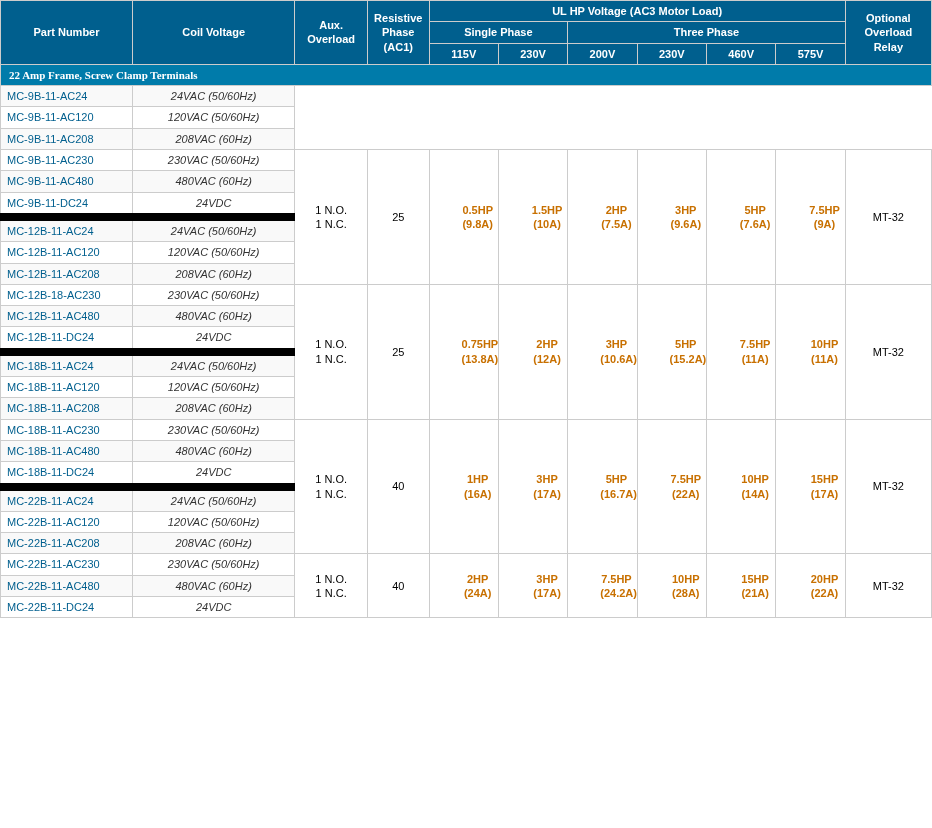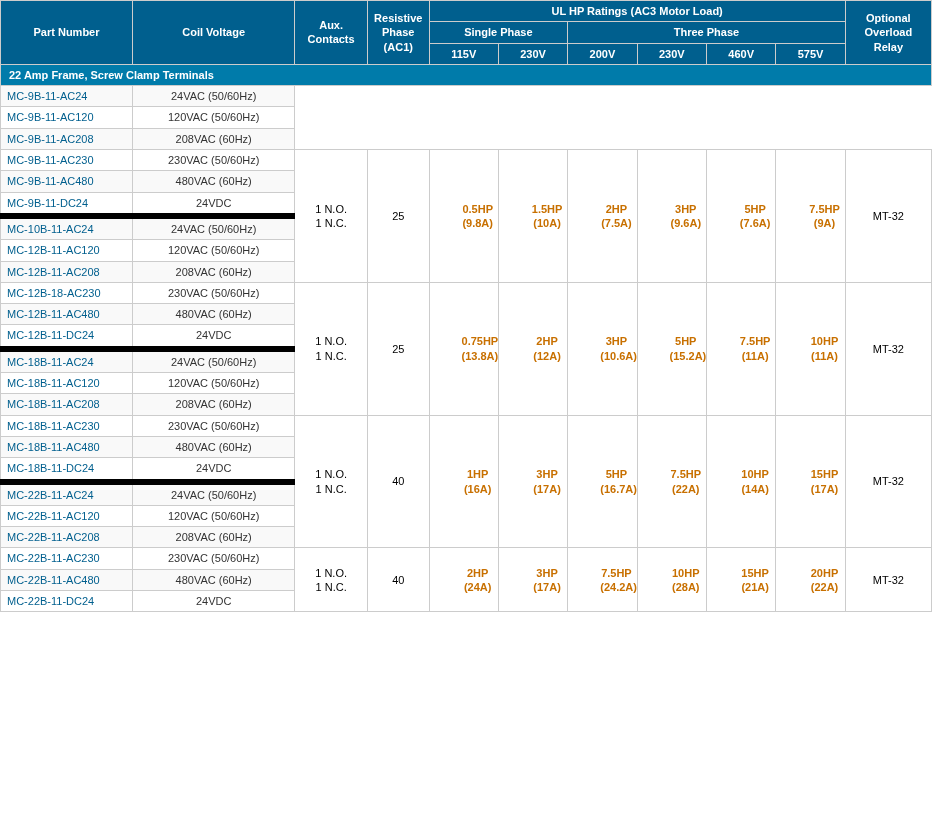"UL HP Ratings (AC3 Motor" th.header-top { text: Ratings -> Voltage }
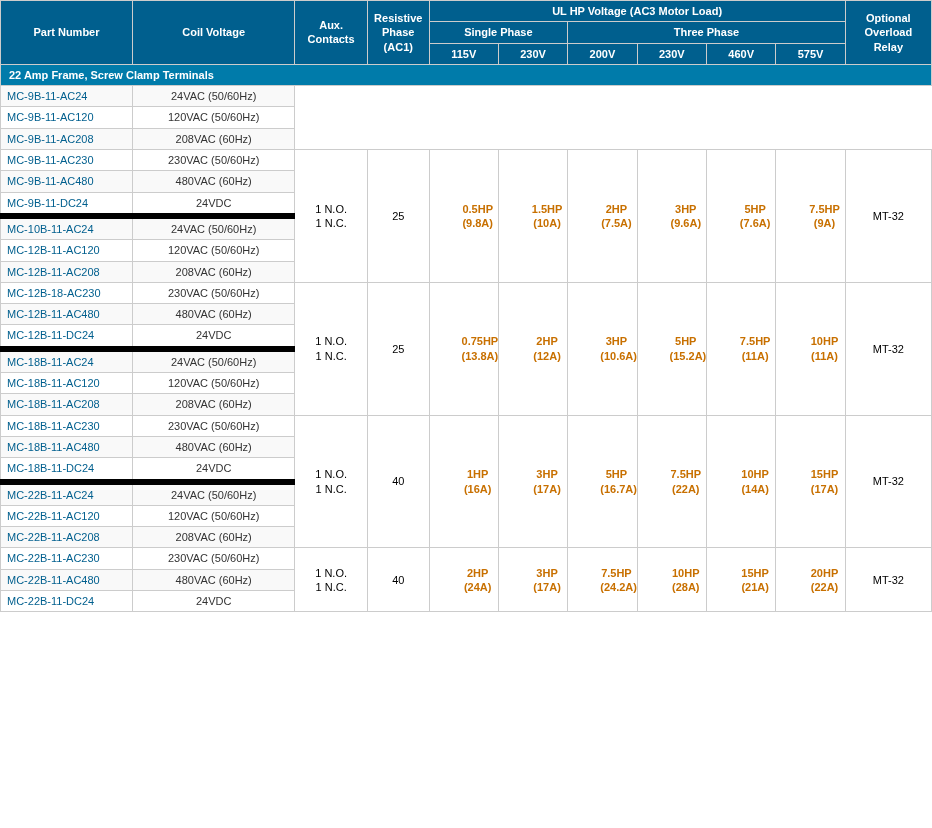"Aux. Contacts" th.header-top { text: Contacts -> Overload }
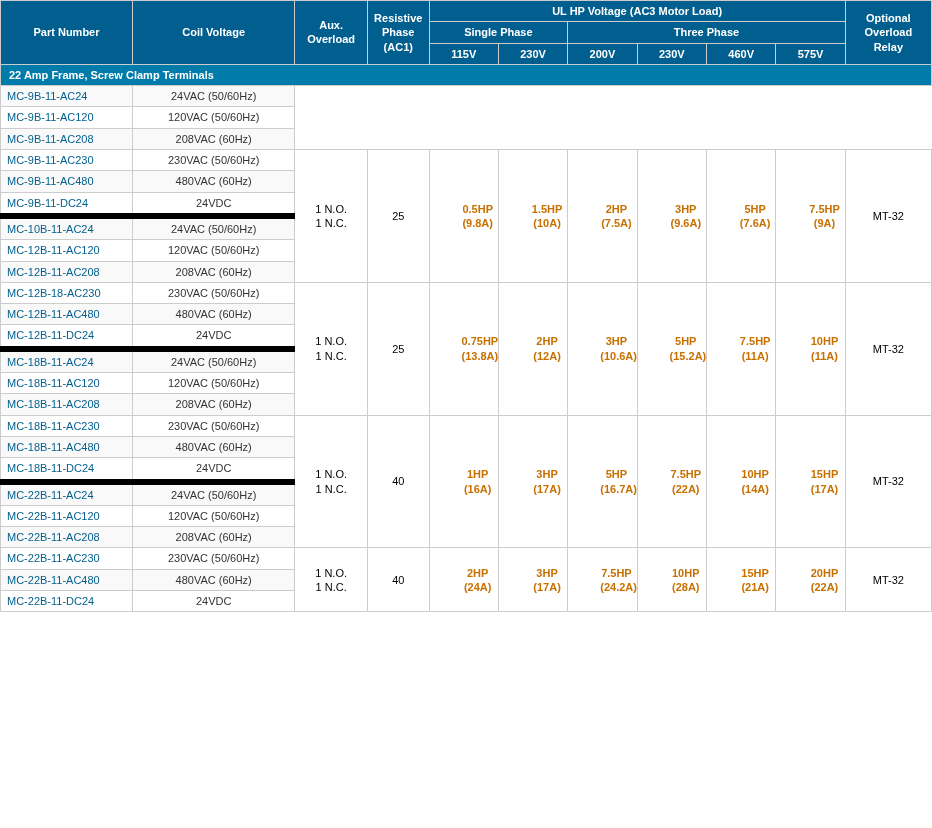"22 Amp Frame, Screw Clamp" tr.section-row td { font-family: none -> Liberation Serif, serif }
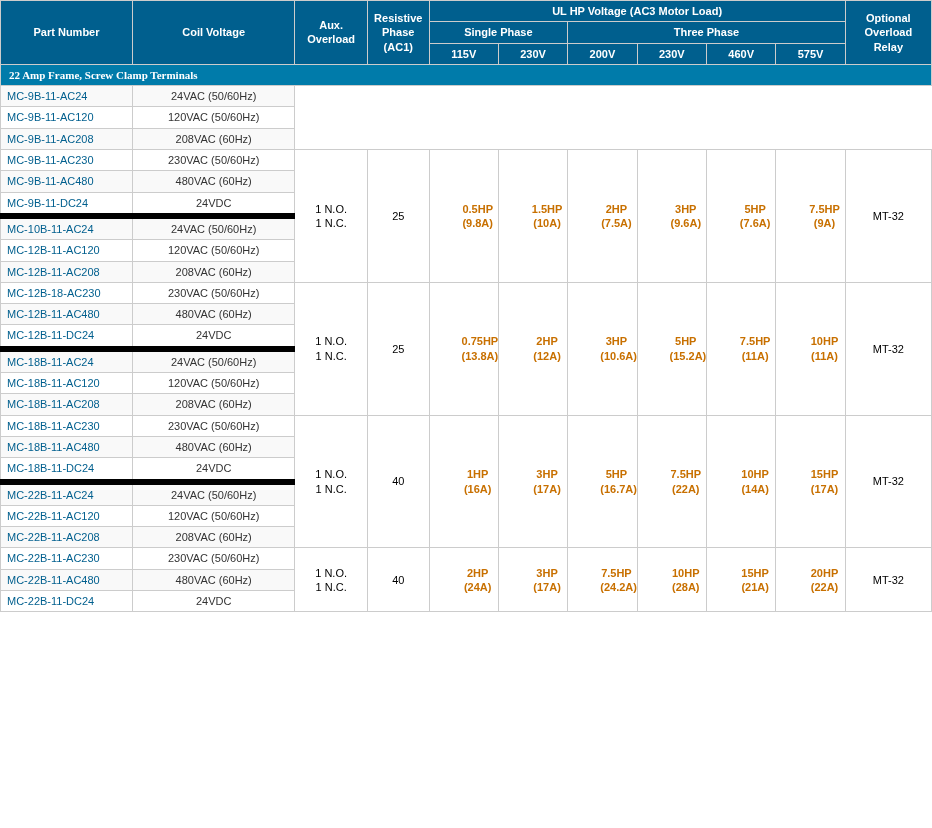"24VAC (50/60Hz)" .coil-voltage { font-style: none -> italic }
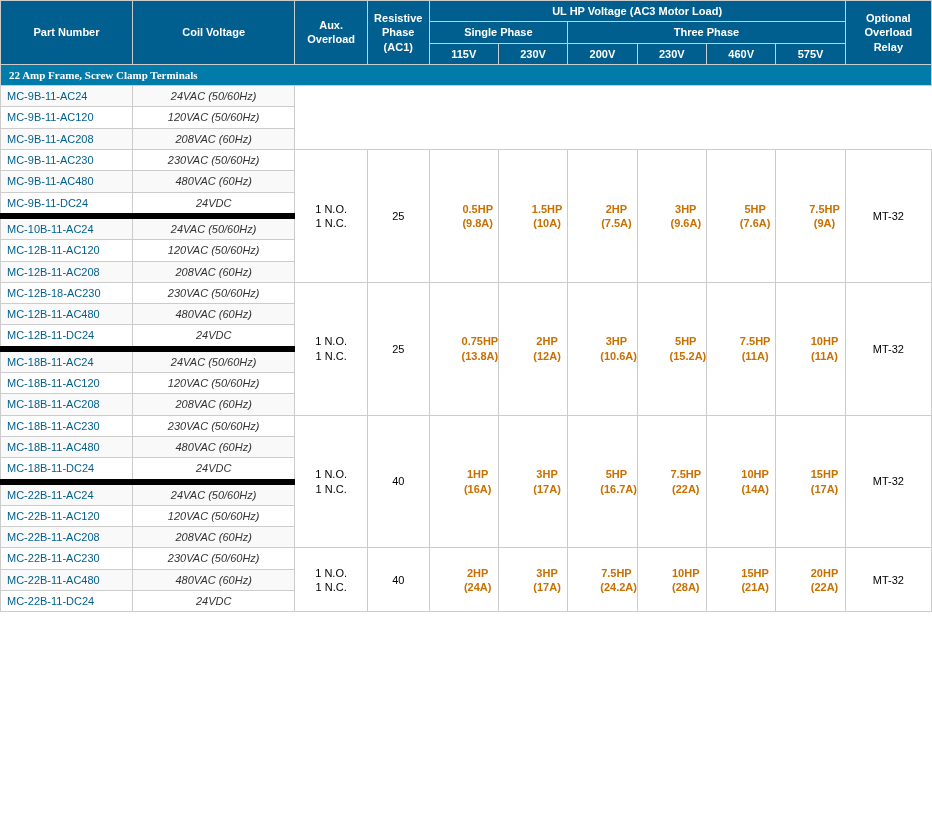"MC-9B-11-DC24" .group-border-bottom td { border-bottom: 6px solid #000000 -> 8px solid #000000 }
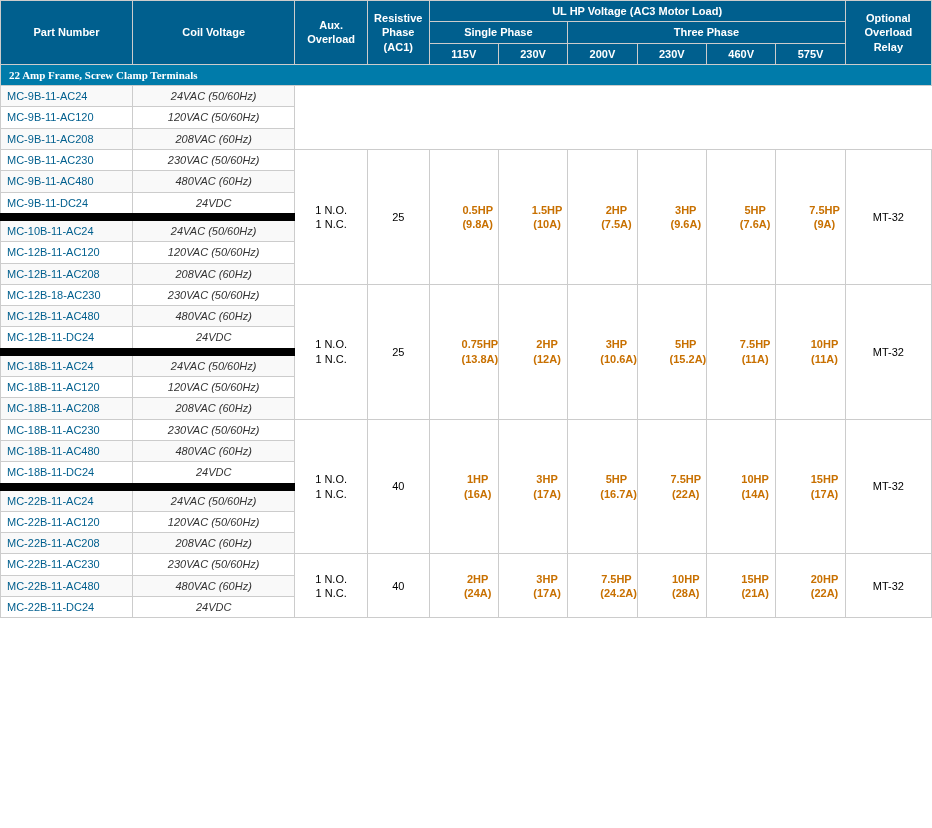"MC-10B-11-AC24" td.part-number { text: MC-10B-11-AC24 -> MC-12B-11-AC24 }
